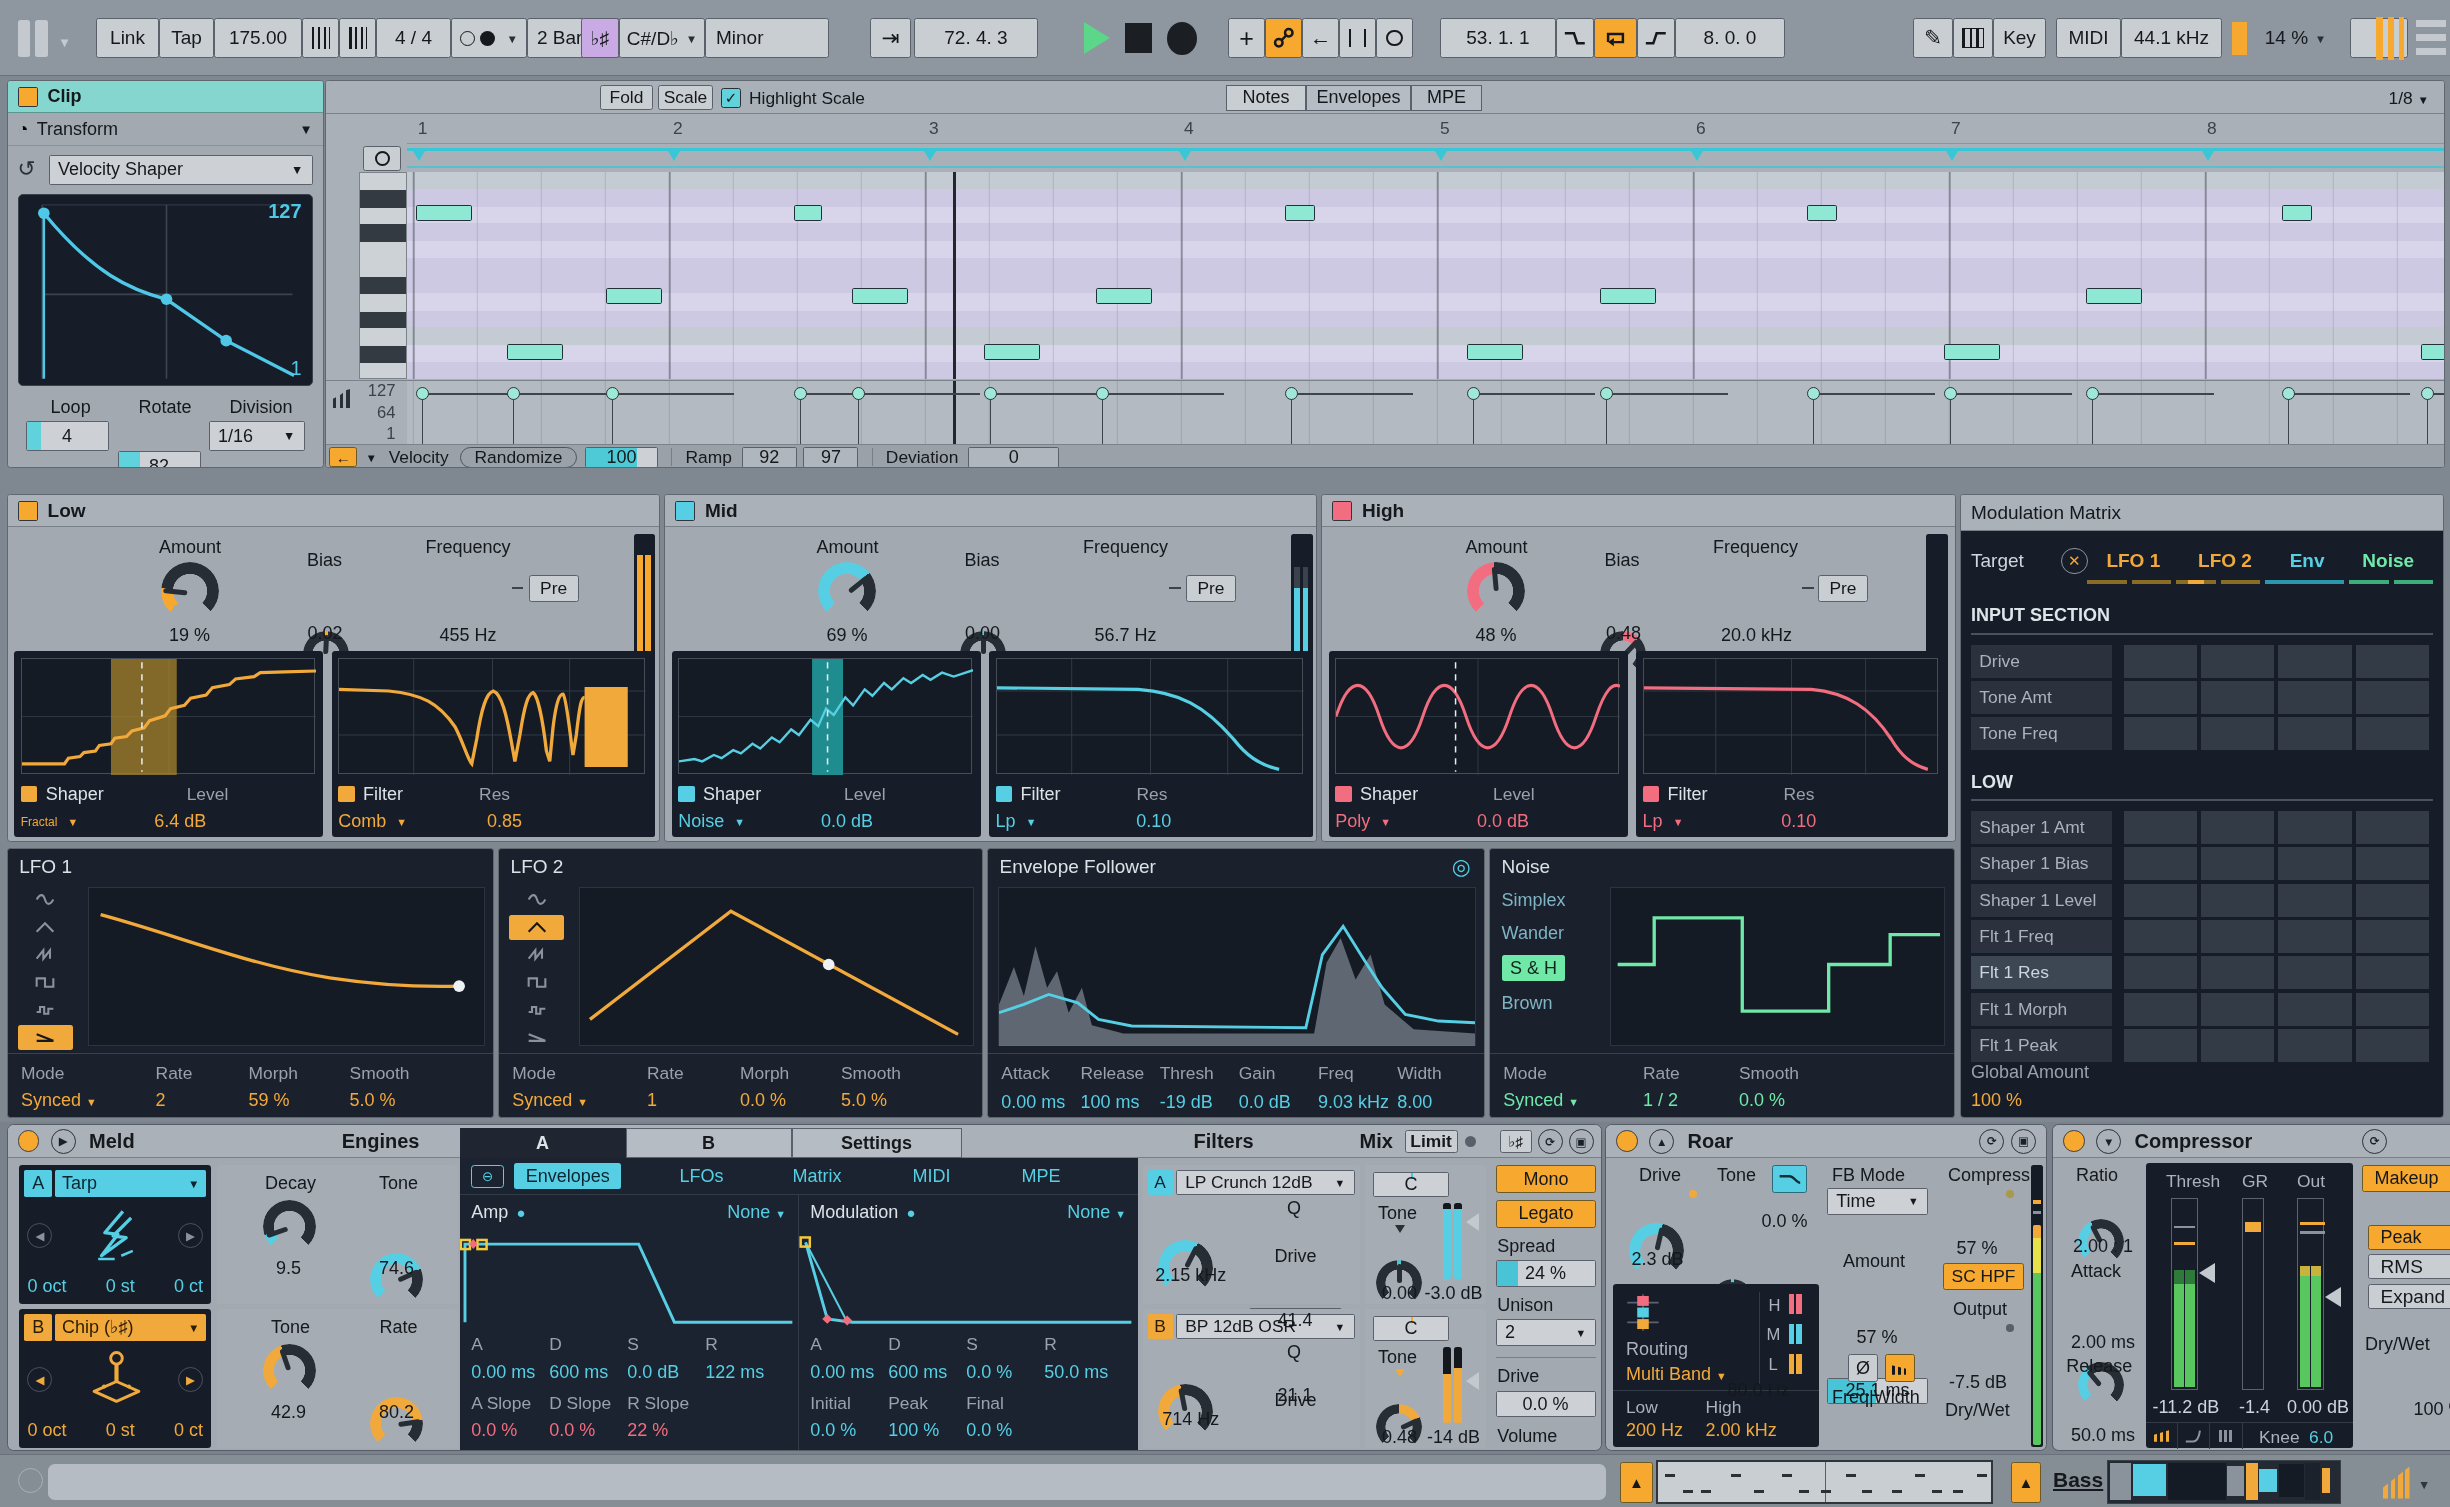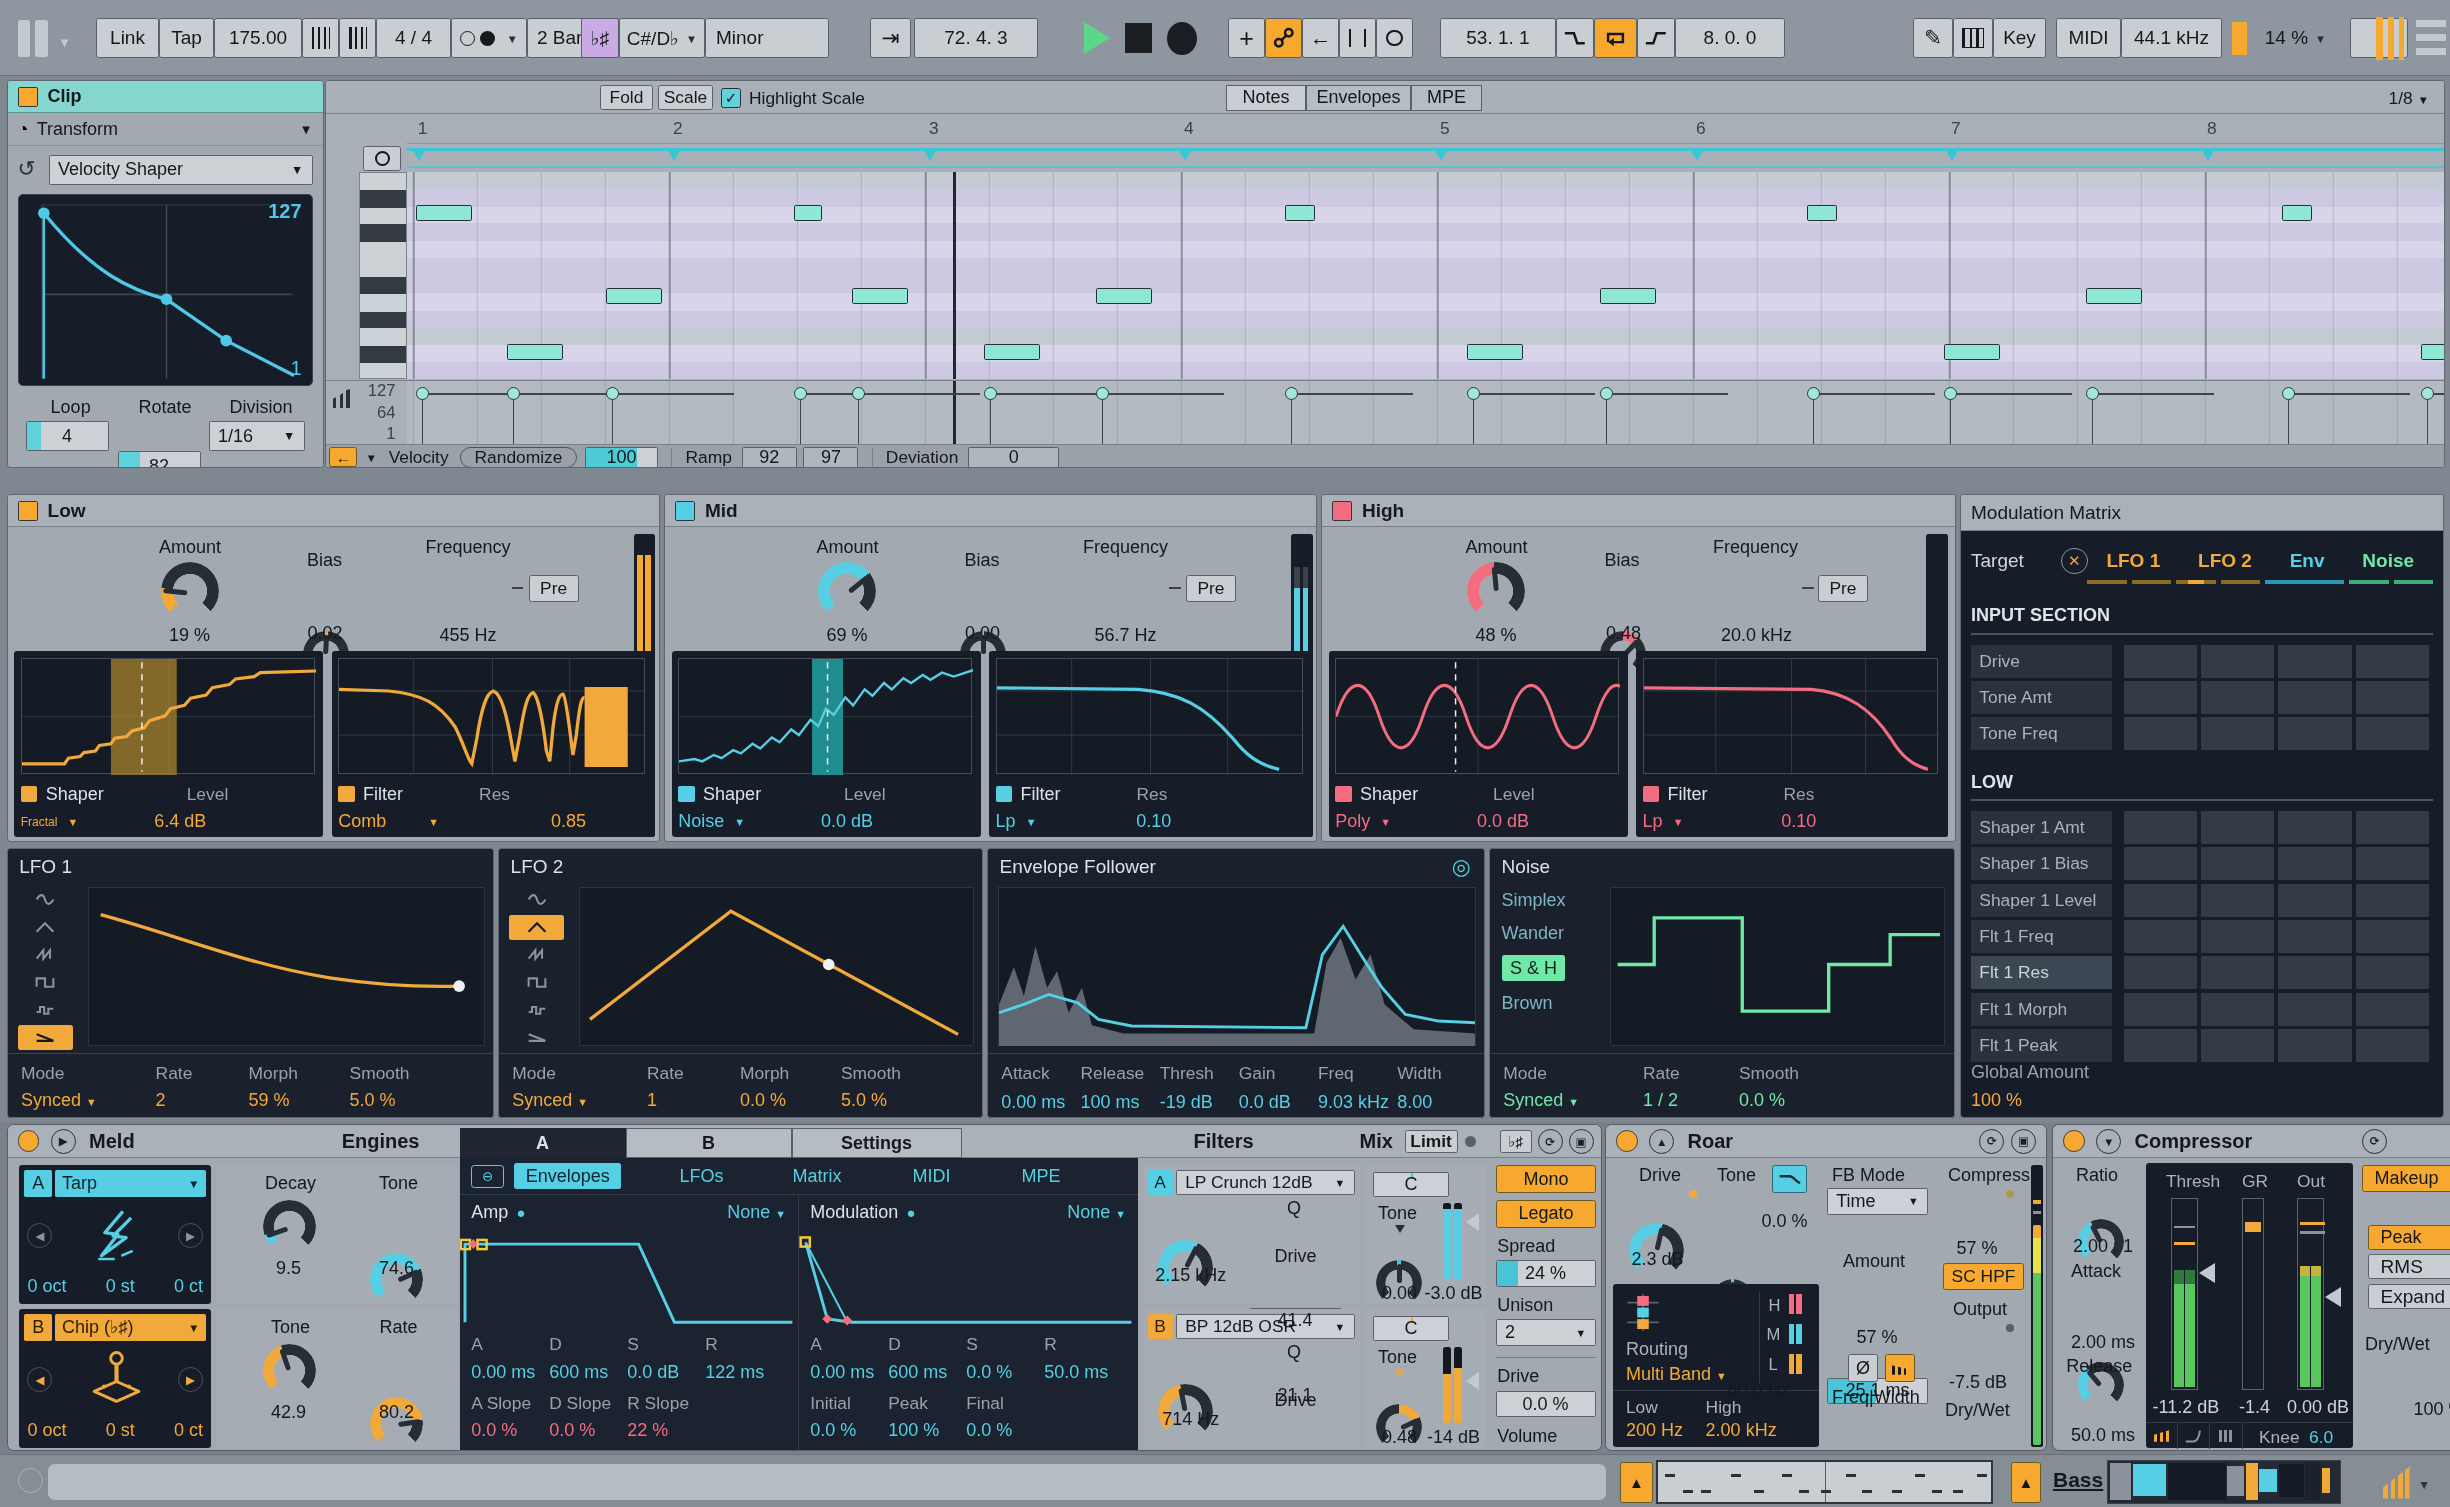"Comb" div { gap: 32px -> none }
